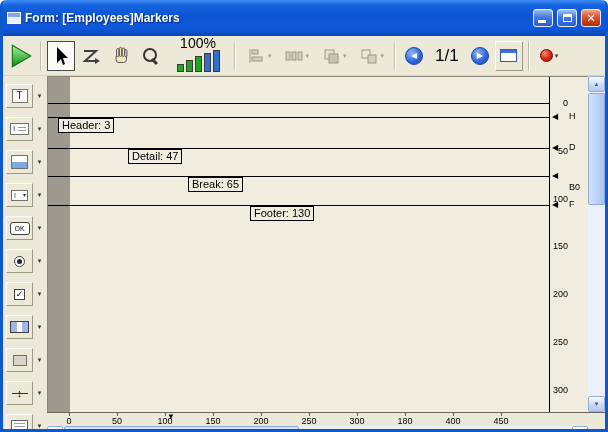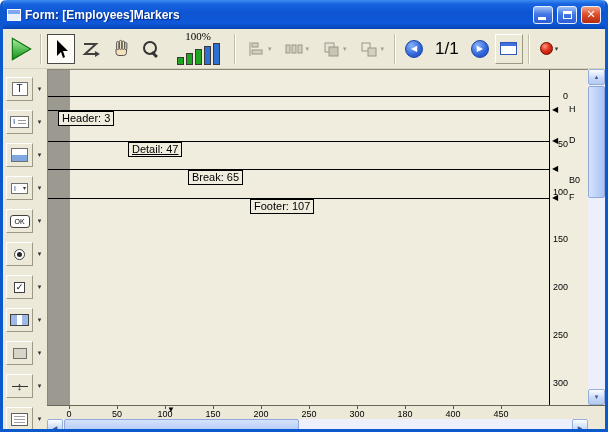"Form: [Employees]Markers" .titlebar { height: 29px -> 36px }
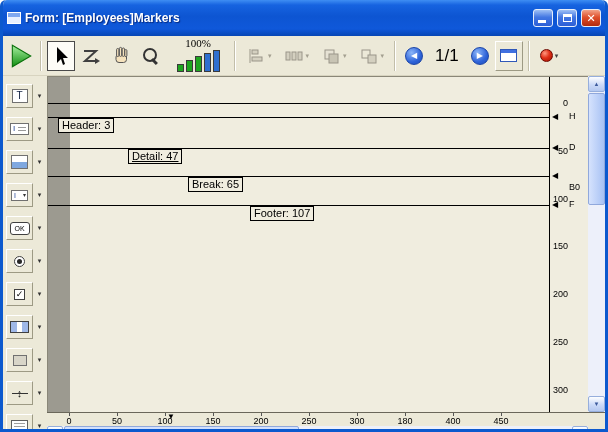"100%" .zoom-label { font-family: Liberation Serif, serif -> none; font-size: 11px -> 14px }
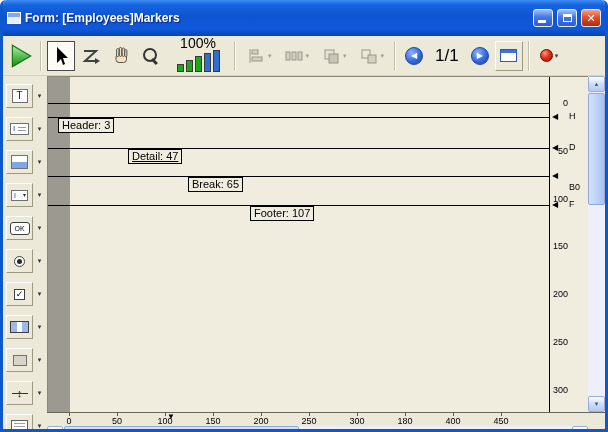"Detail: 47" div.marker-label { text-decoration: underline -> none }
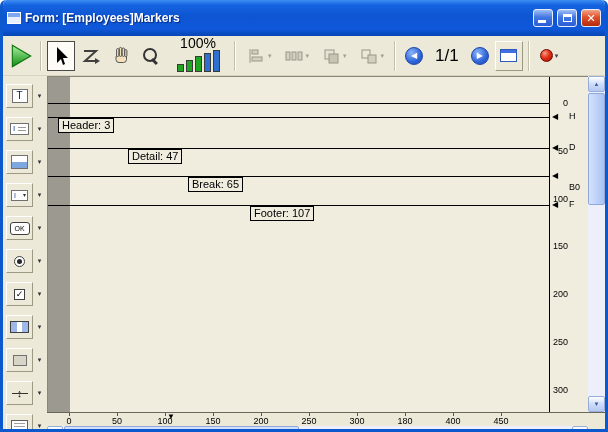"Footer: 107" div.marker-label { text: 107 -> 130 }
